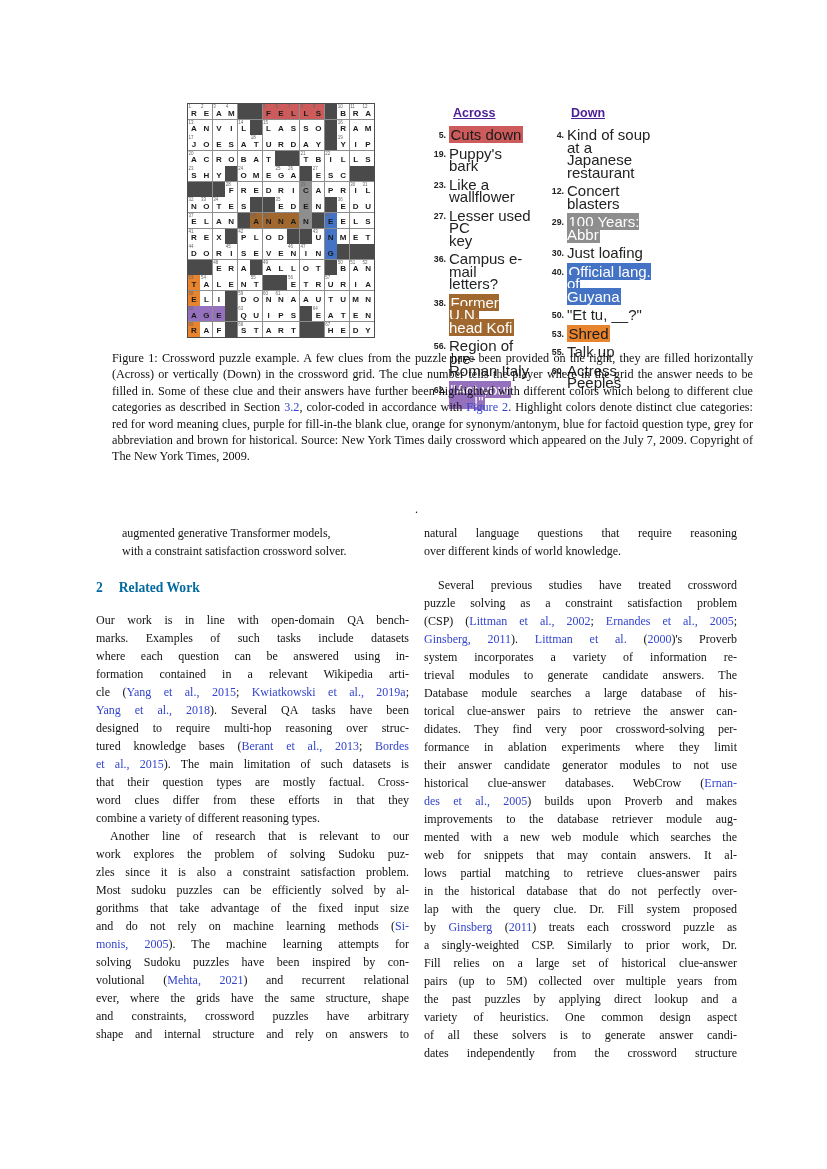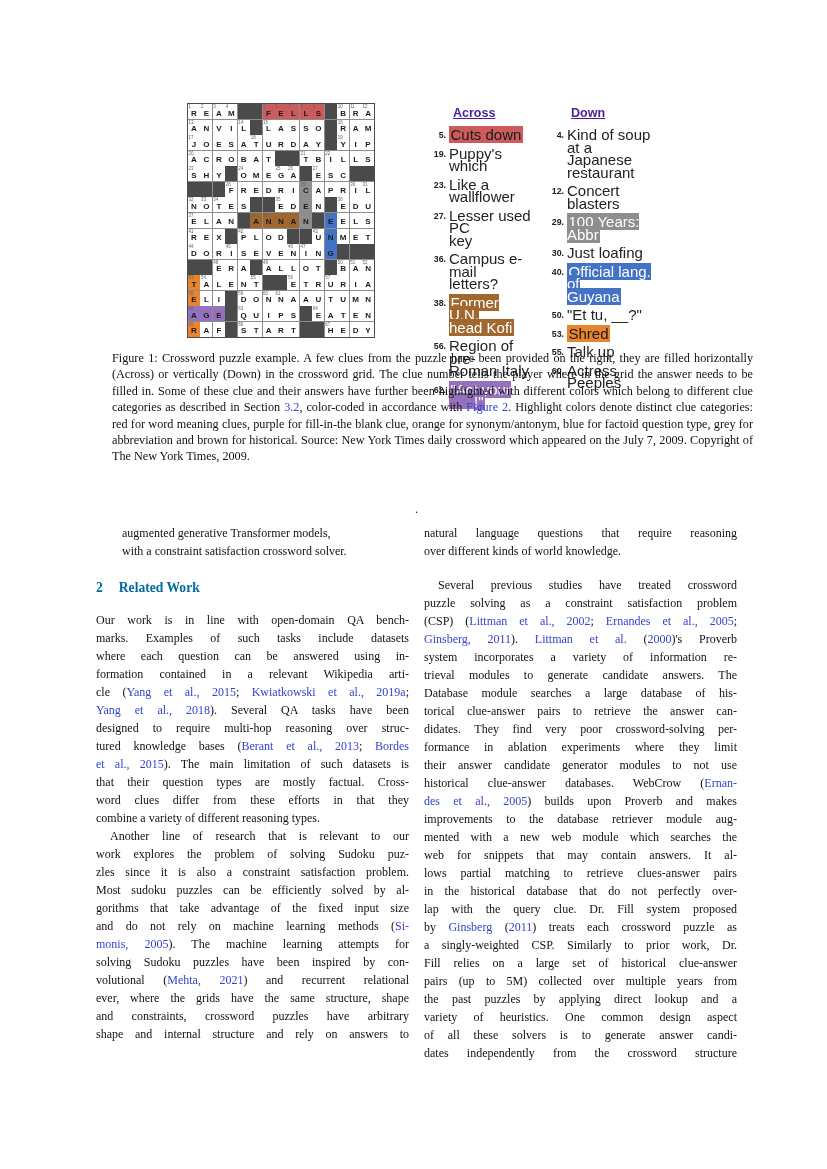"Puppy's which" span { text: which -> bark }
